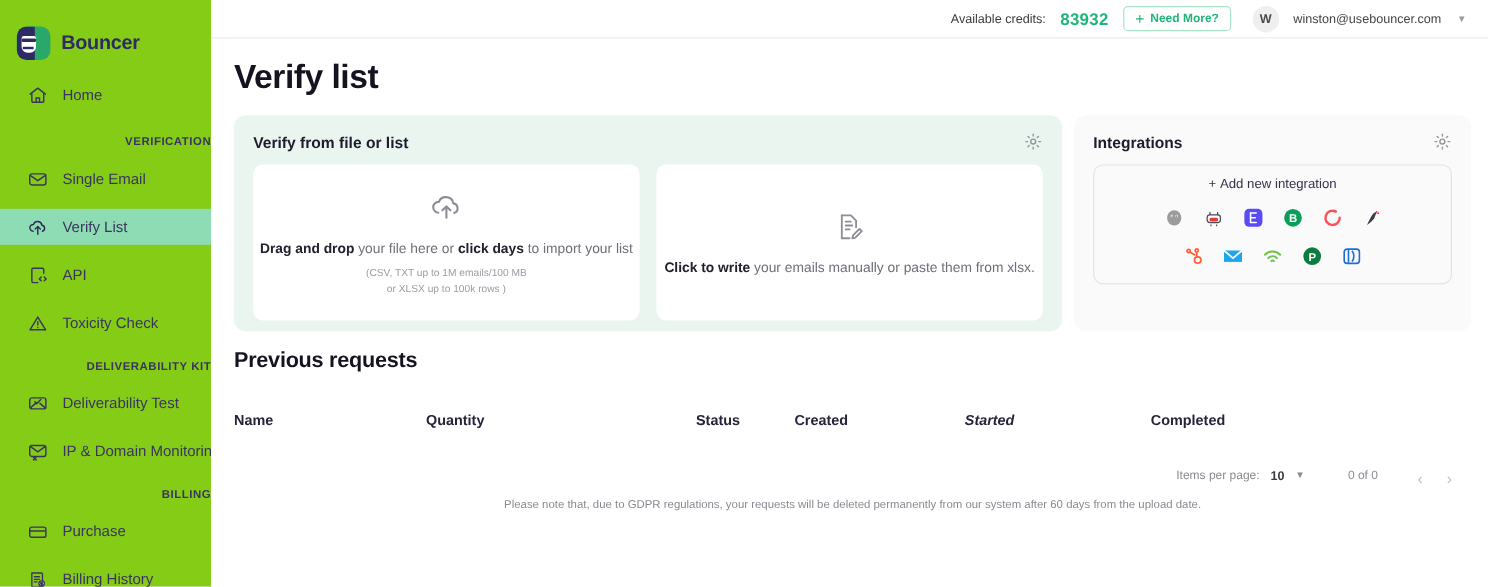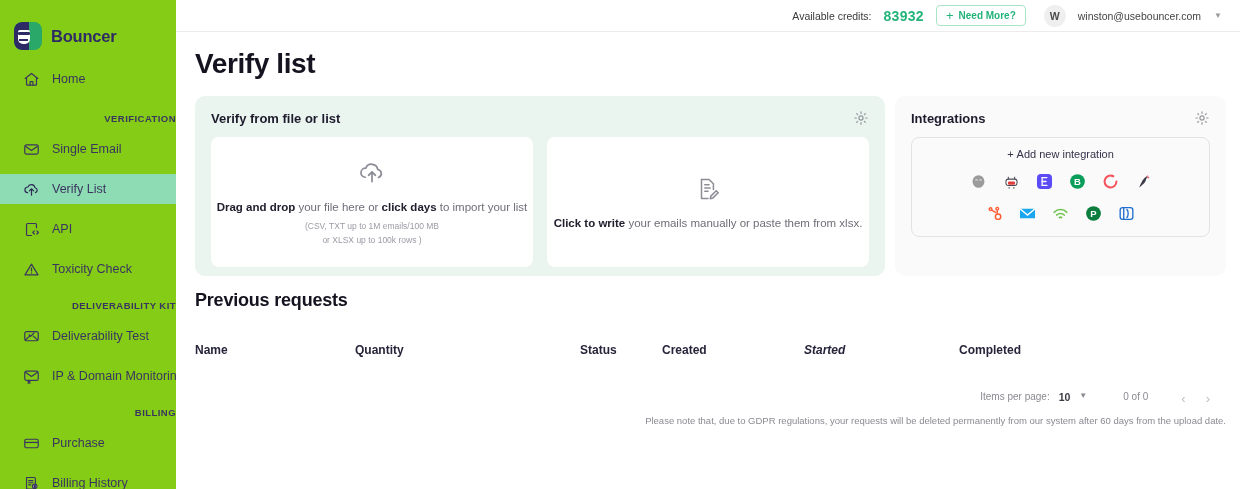"Please note that, due to" .gdpr-note { text-align: right -> center }
